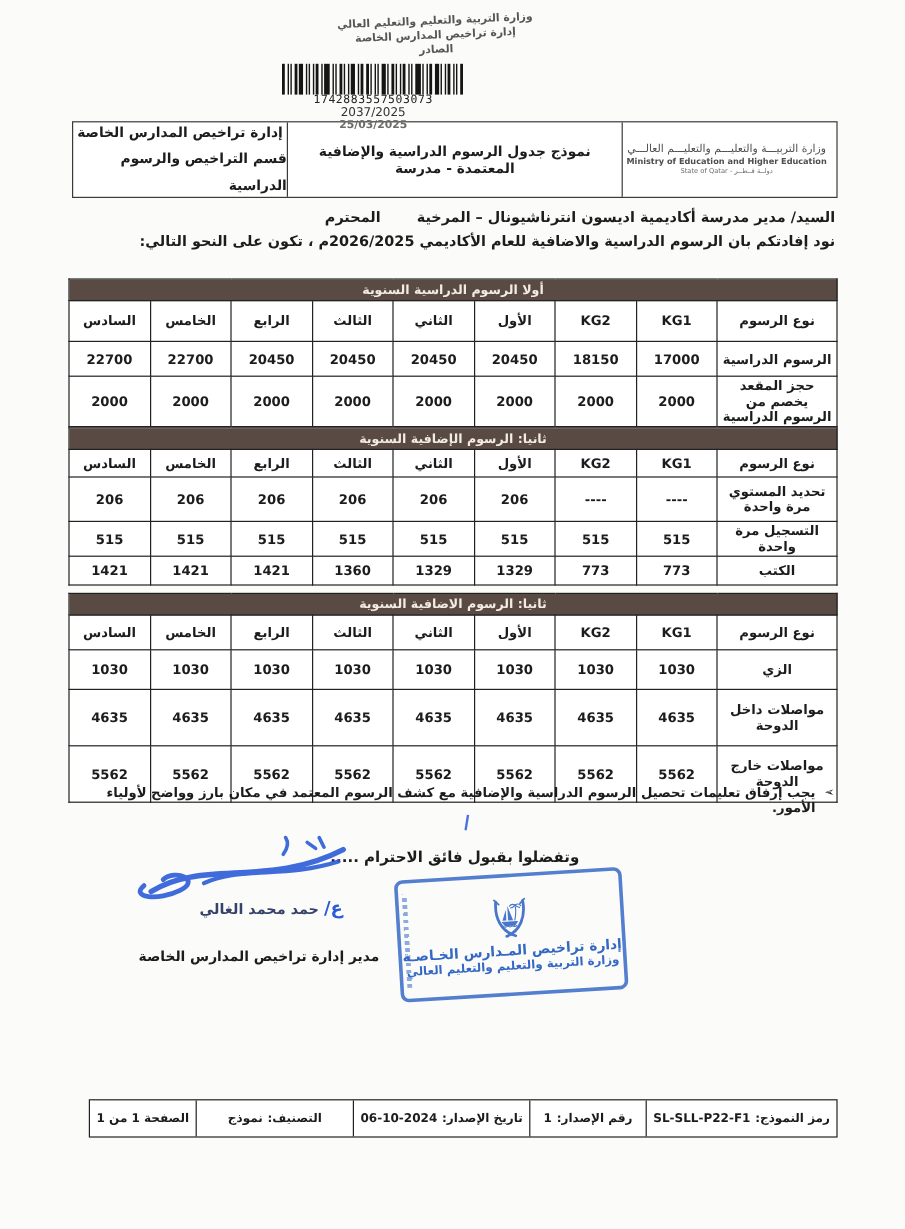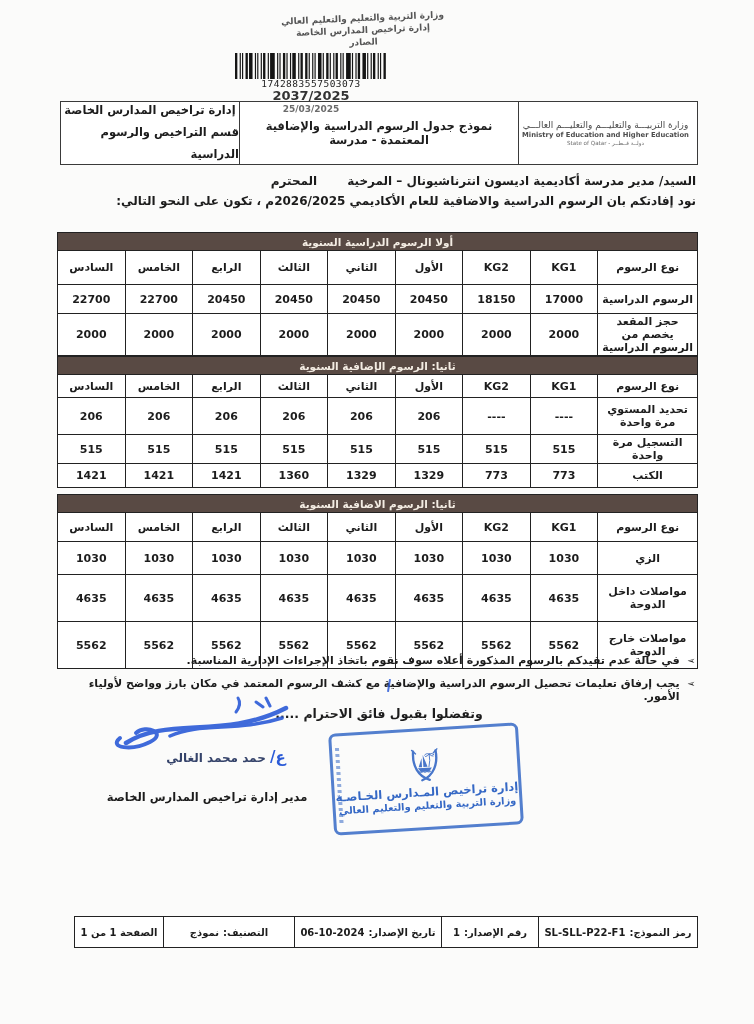"2037/2025" .bc-ref { font-size: 13px -> 10px; font-weight: 700 -> 400 }
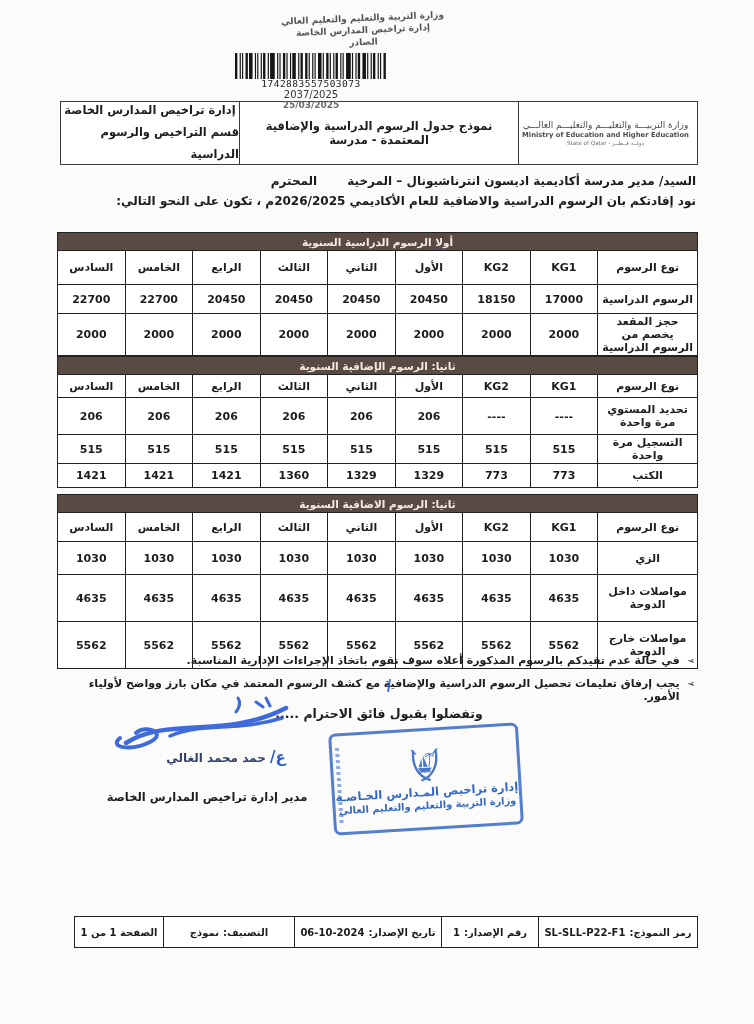"في حالة عدم تقيدكم بالرسوم" div.note { html: <div> <span></span> <span>في حالة عدم تقيدكم بالرسوم المذكورة أعلاه سوف نقوم باتخاذ الإجراءات الإدارية المناسبة.</span> </div> -> none }
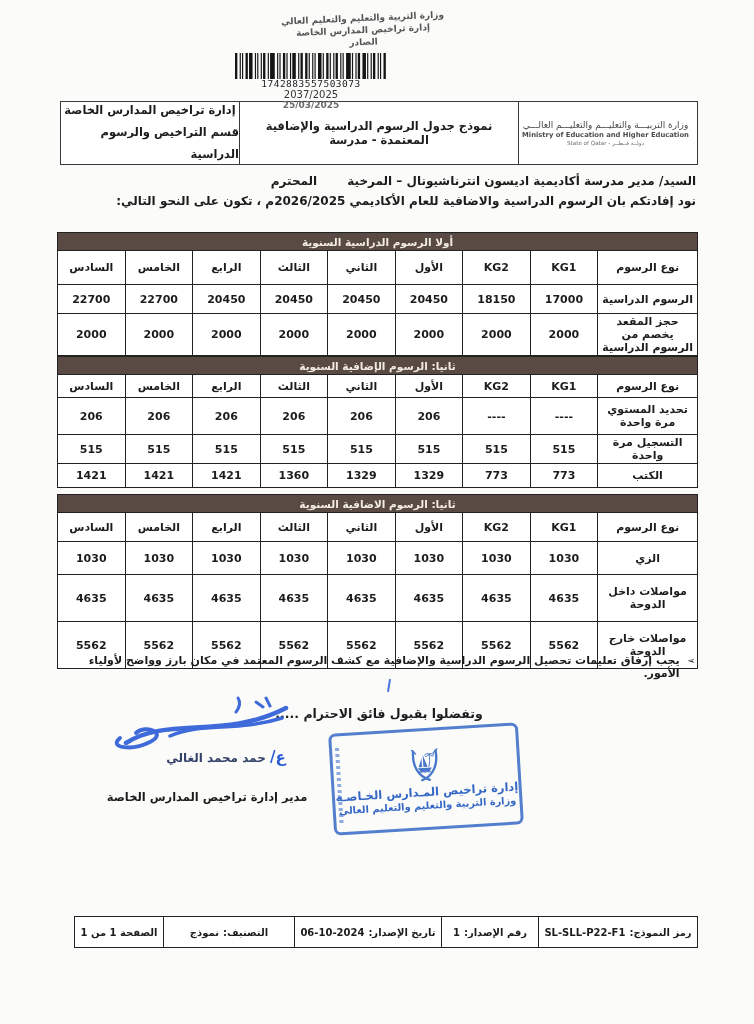"مدير إدارة تراخيص المدارس الخاصة" .sig-title { text-align: center -> right }
